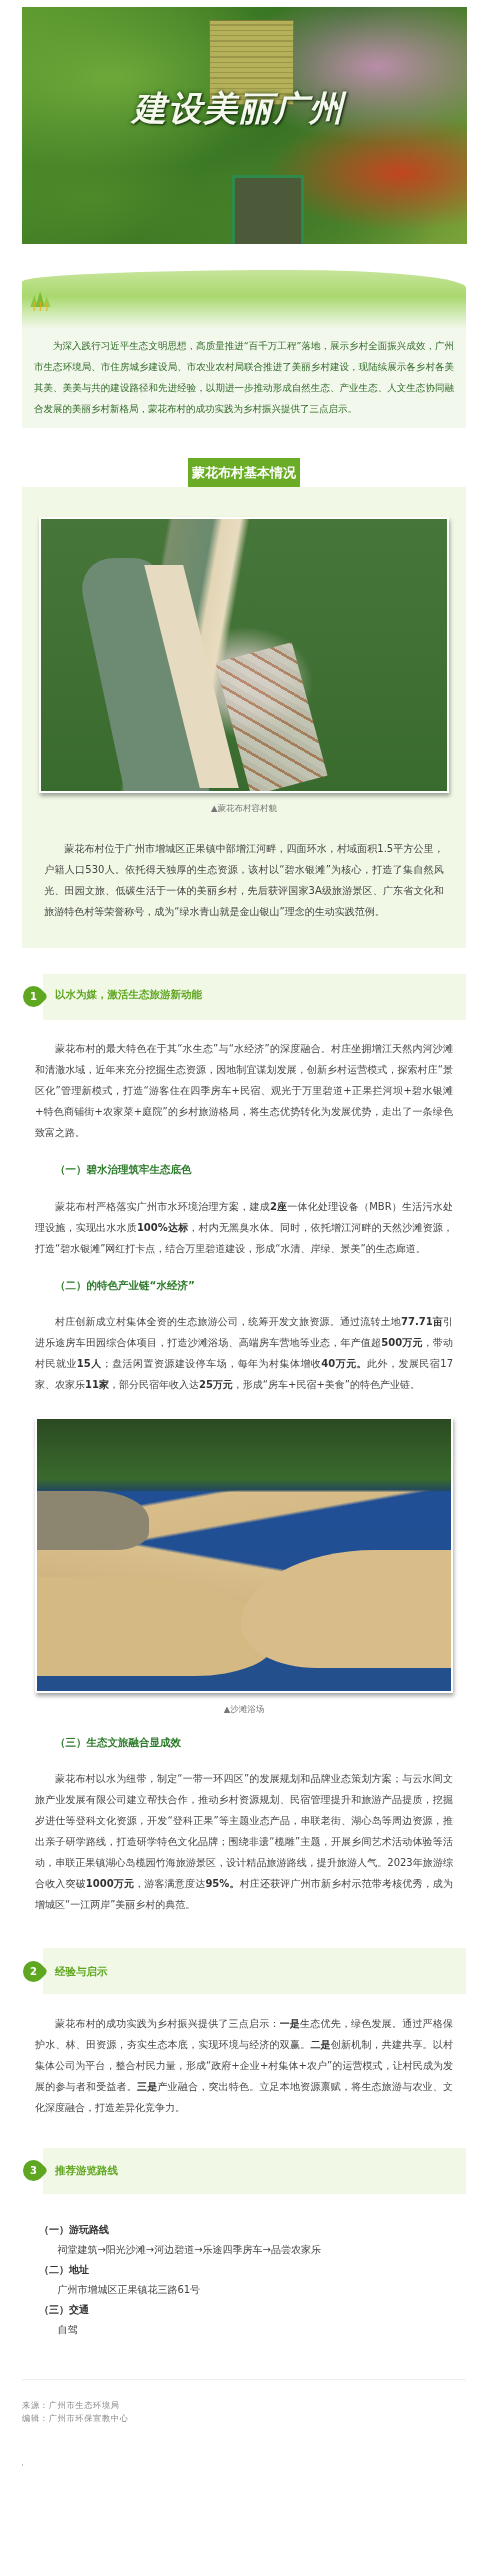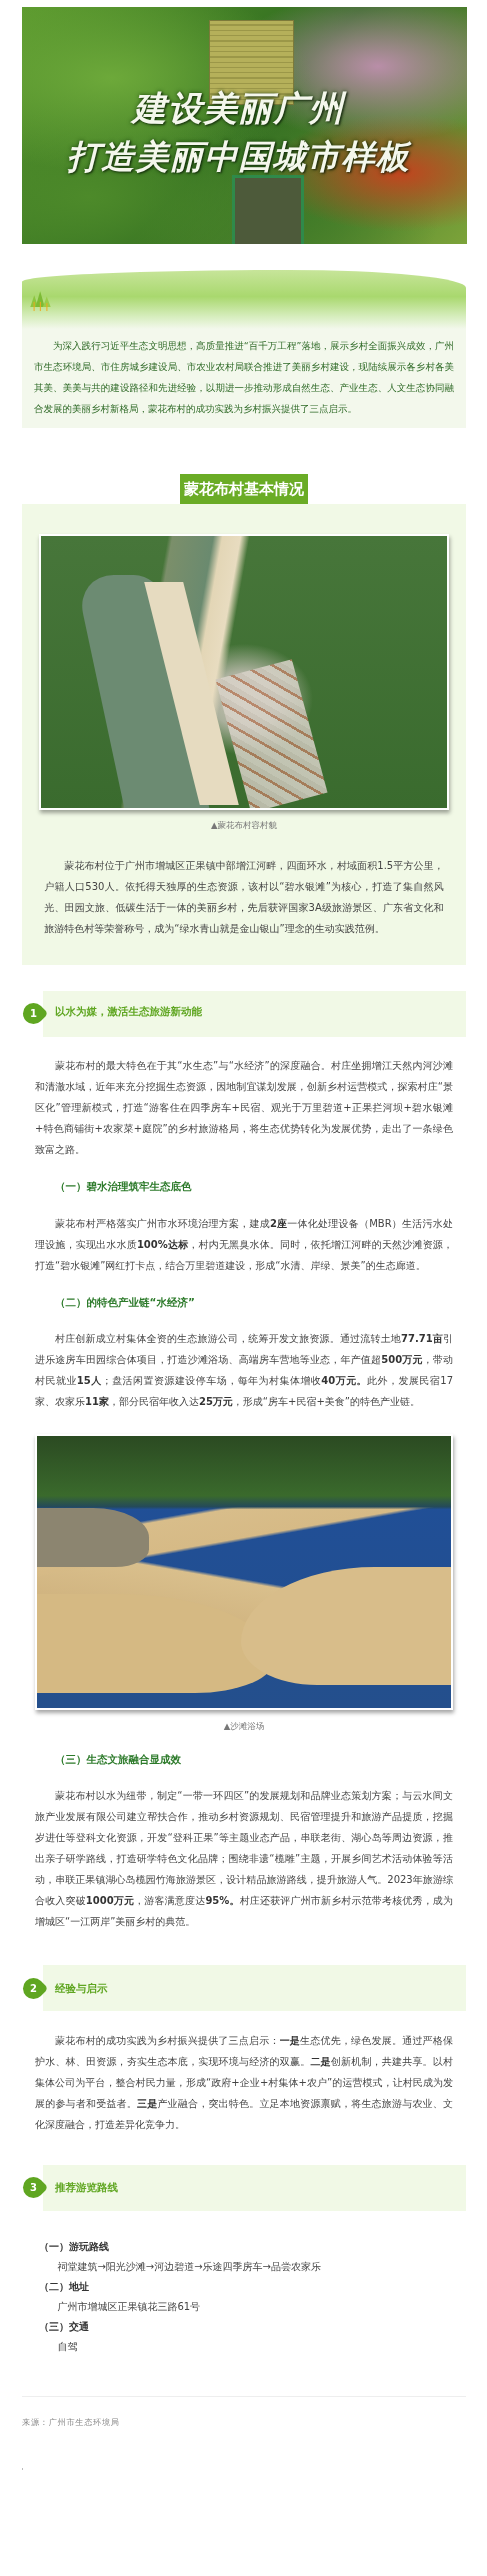"打造美丽中国城市样板" div.hero-title { html: <div>打造美丽中国城市样板</div> -> none }
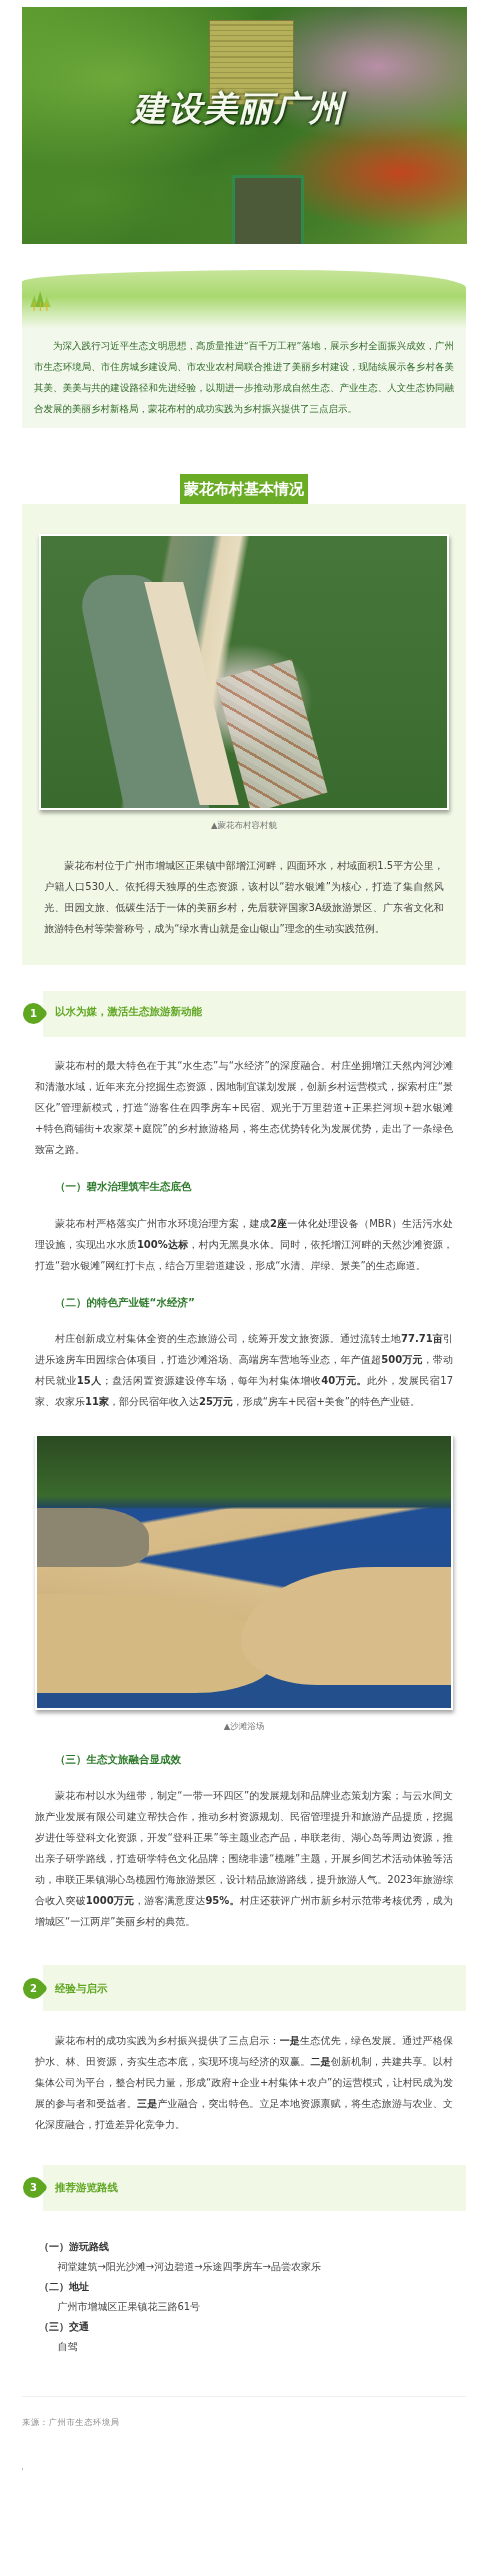"蒙花布村基本情况" .banner { font-size: 15px -> 13px; margin-top: 16px -> none }
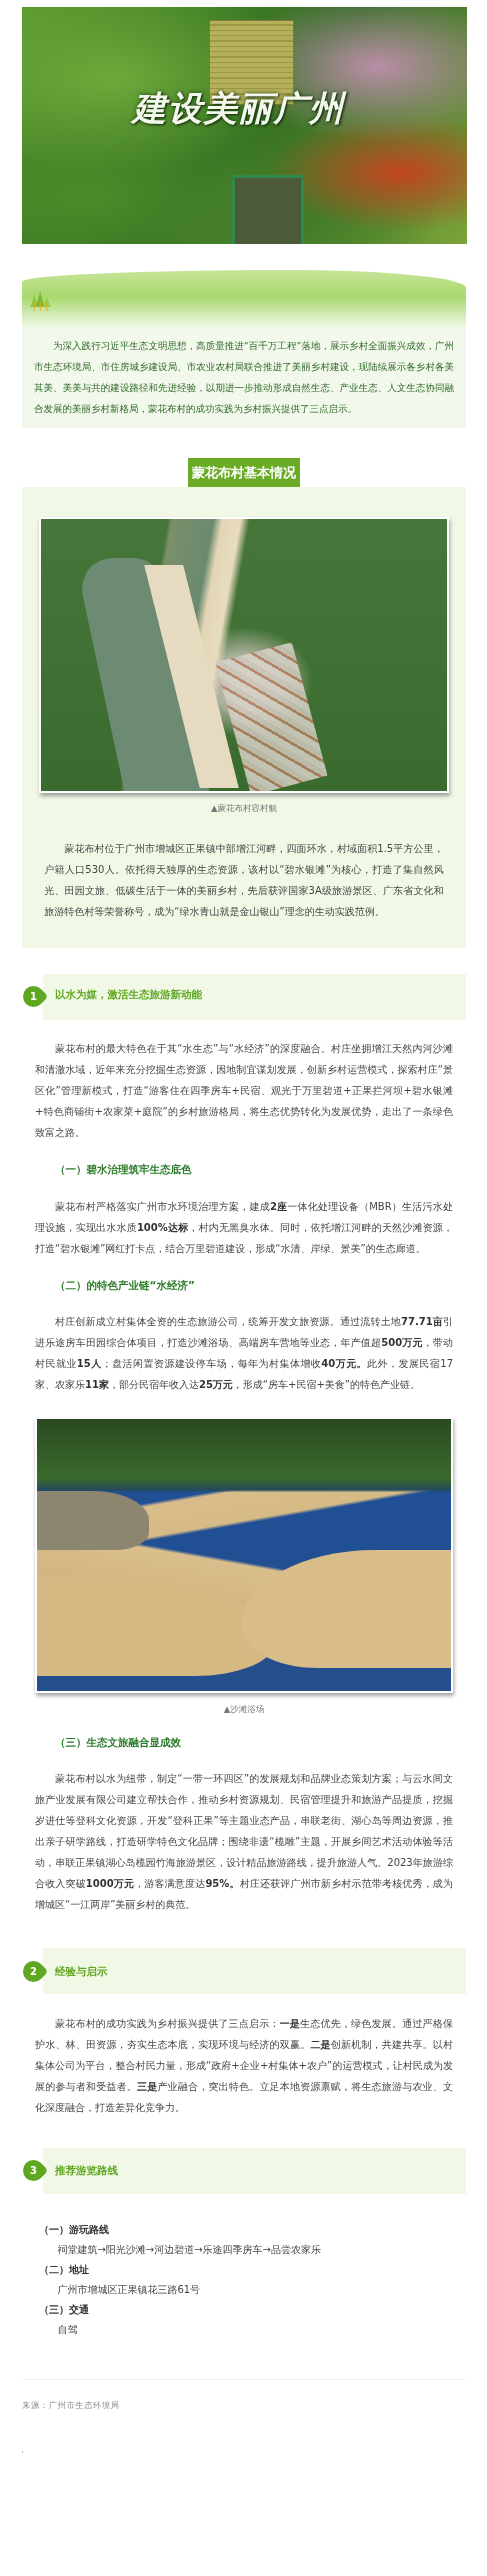"编辑：广州市环保宣教中心" div { html: none -> <div>编辑：广州市环保宣教中心</div> }
